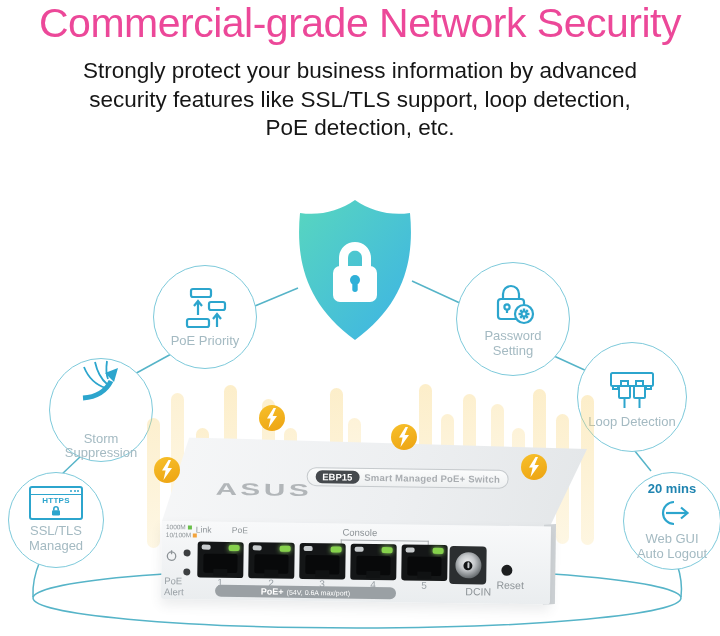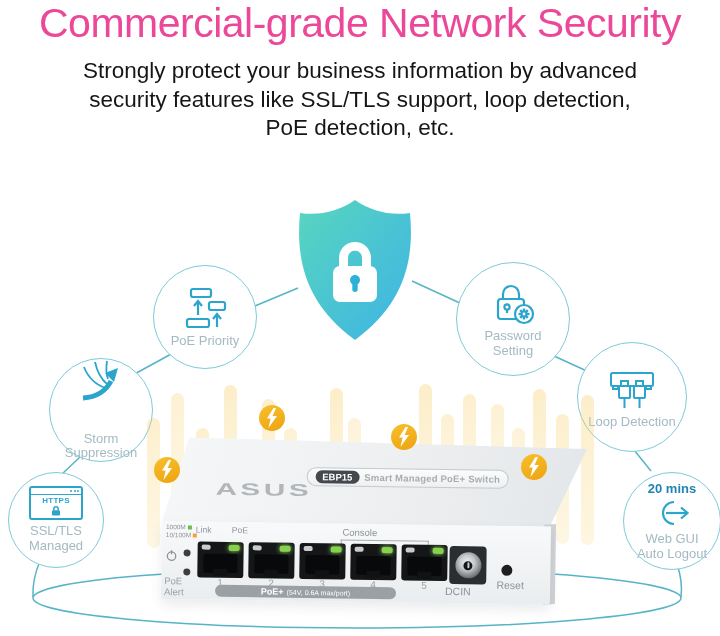"DCIN" .dcinlbl { text-align: left -> right }
